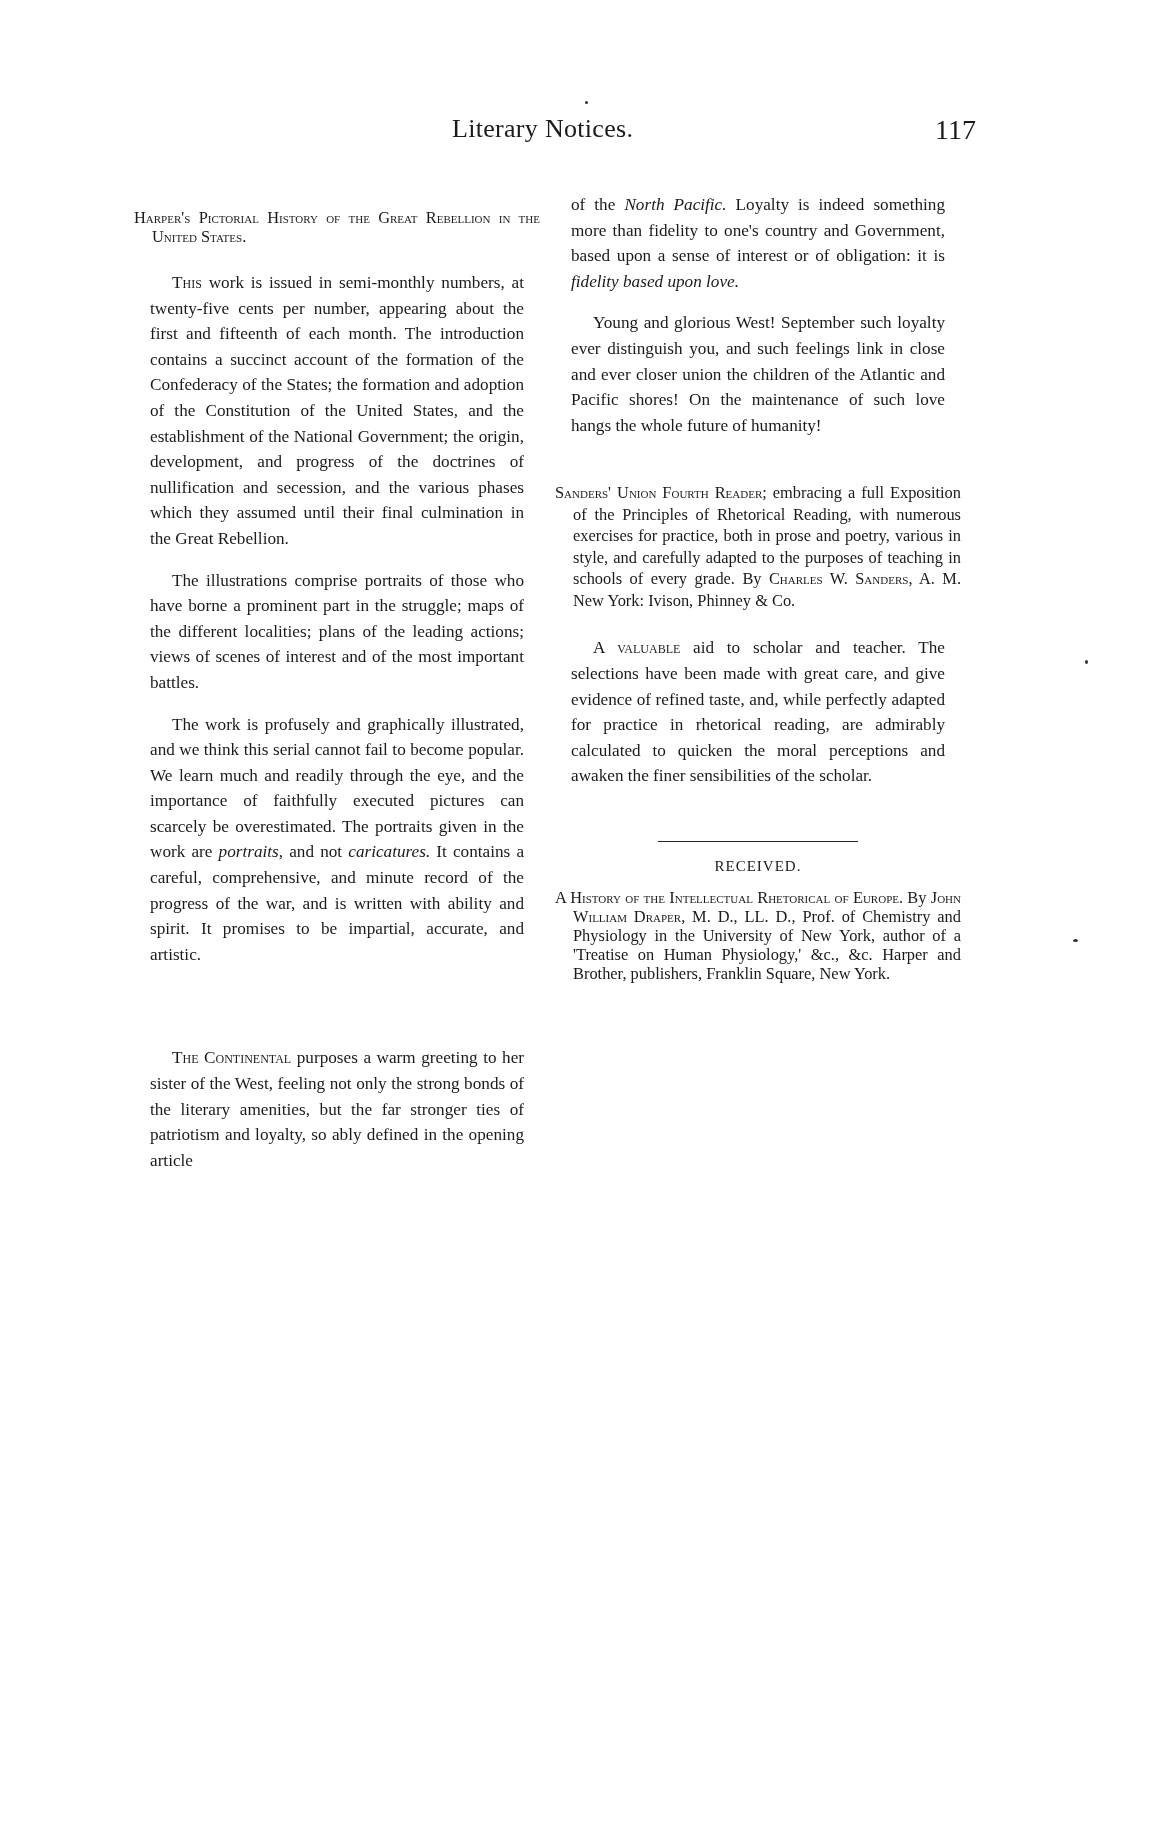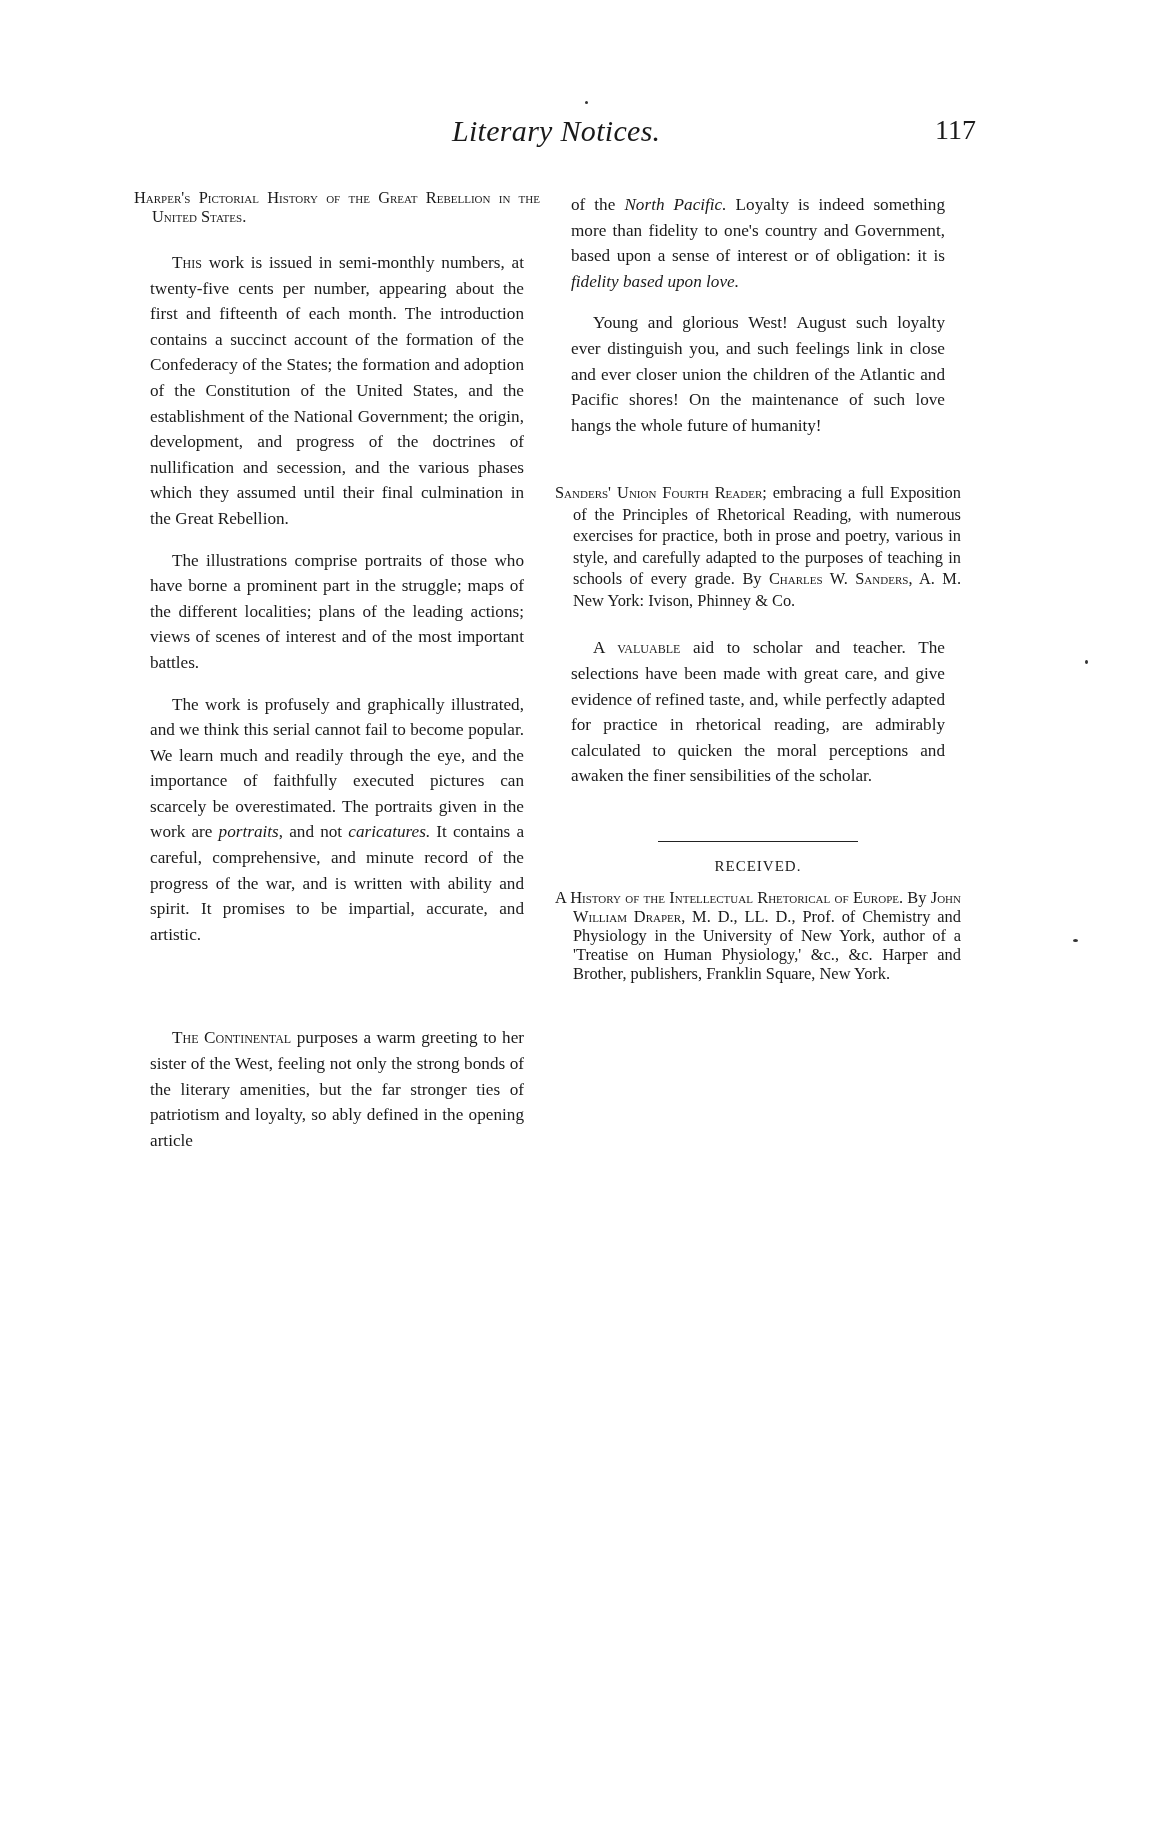"Literary Notices." .header-title { font-size: 30px -> 26px; font-style: italic -> none }
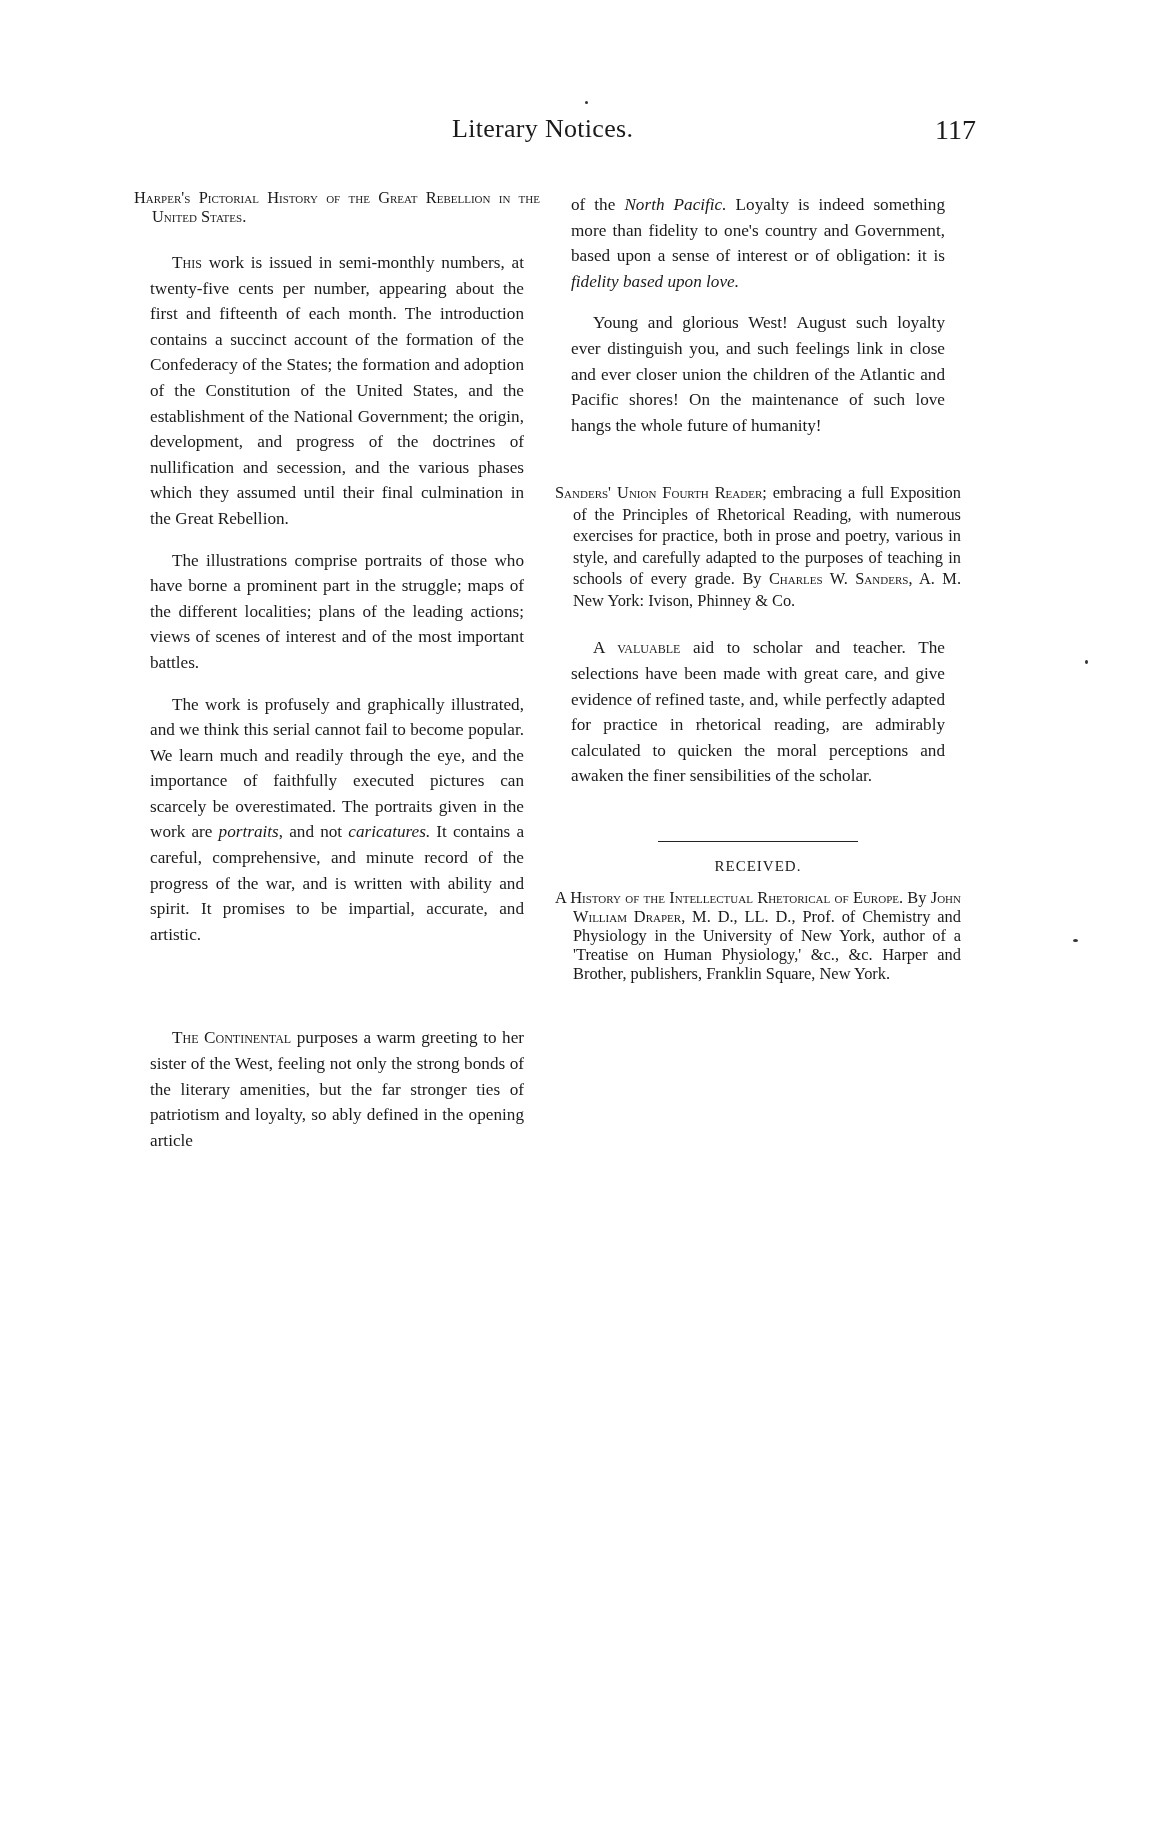"Harper's Pictorial History of the" .col { top: 188px -> 208px }
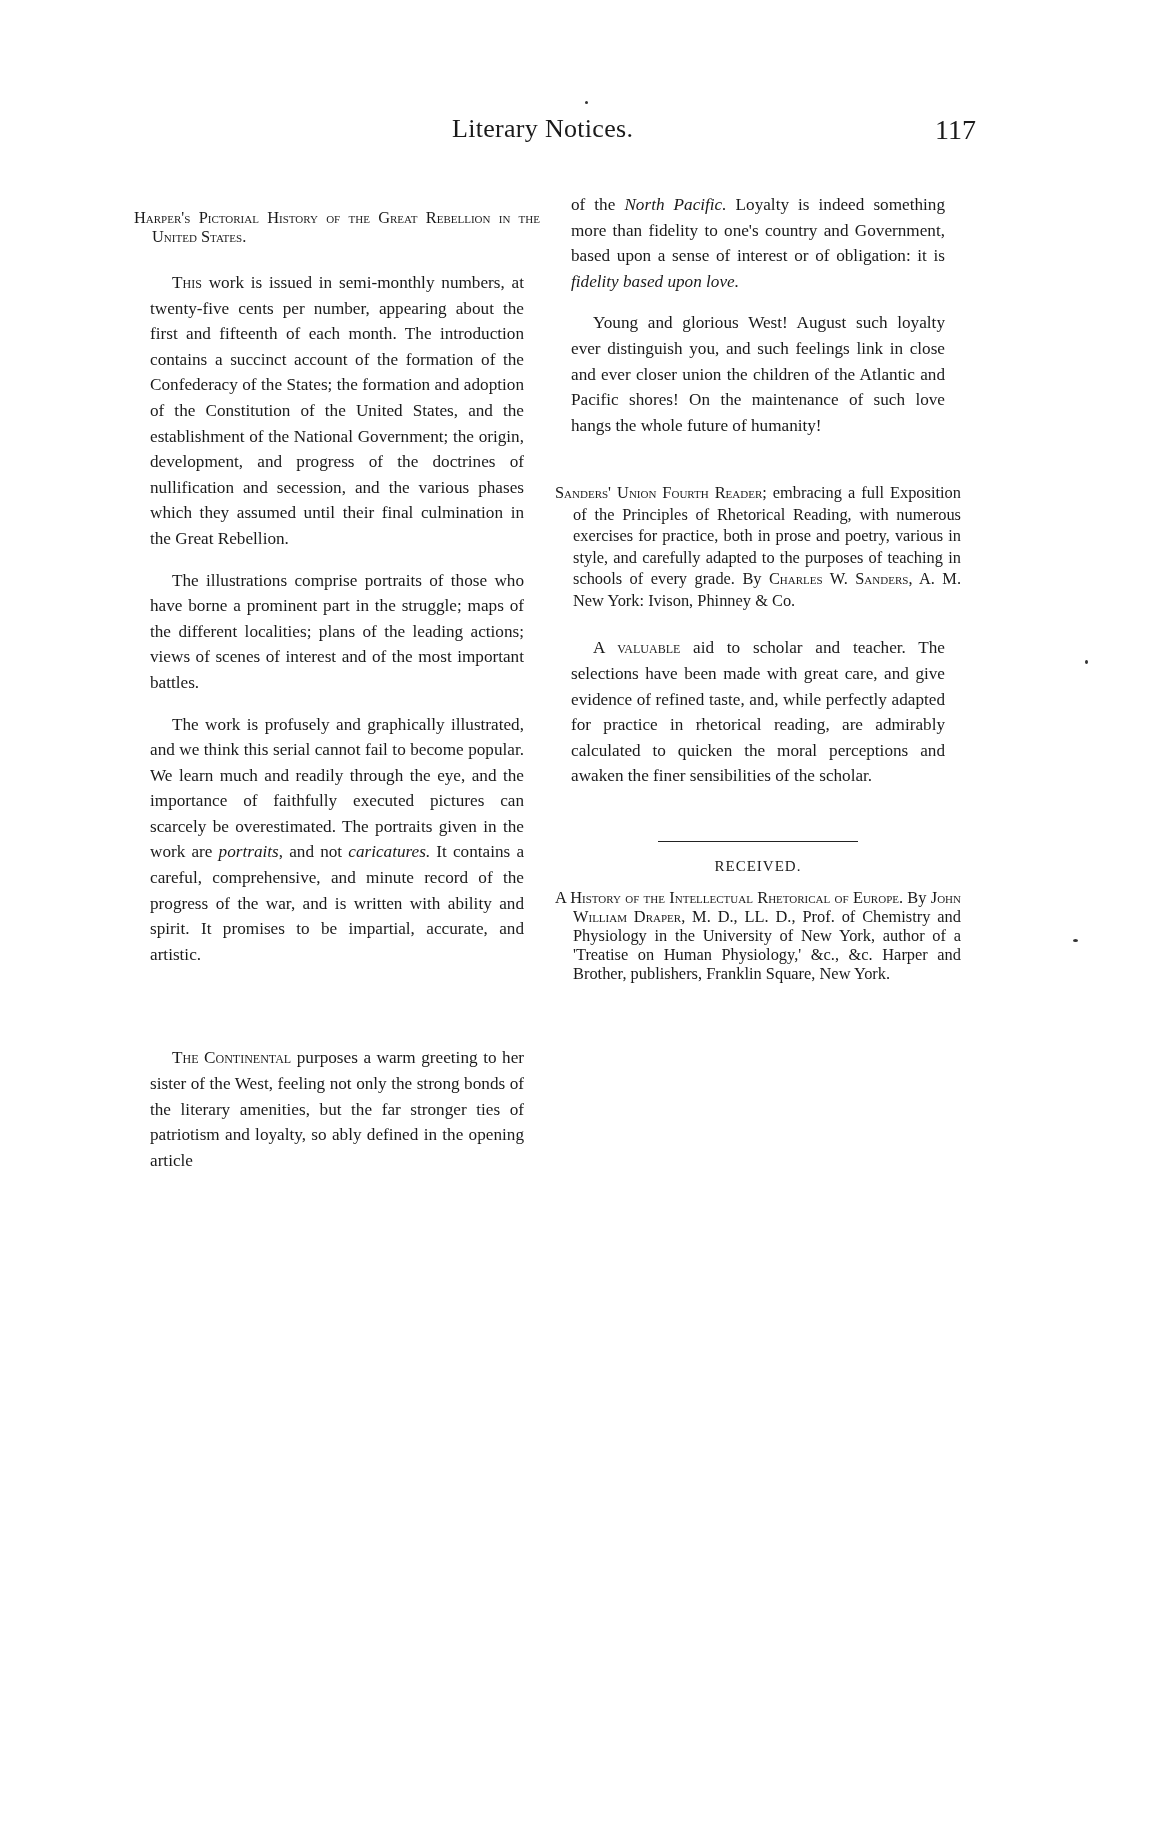"Young and glorious West! August" p.para { text: August -> September }
